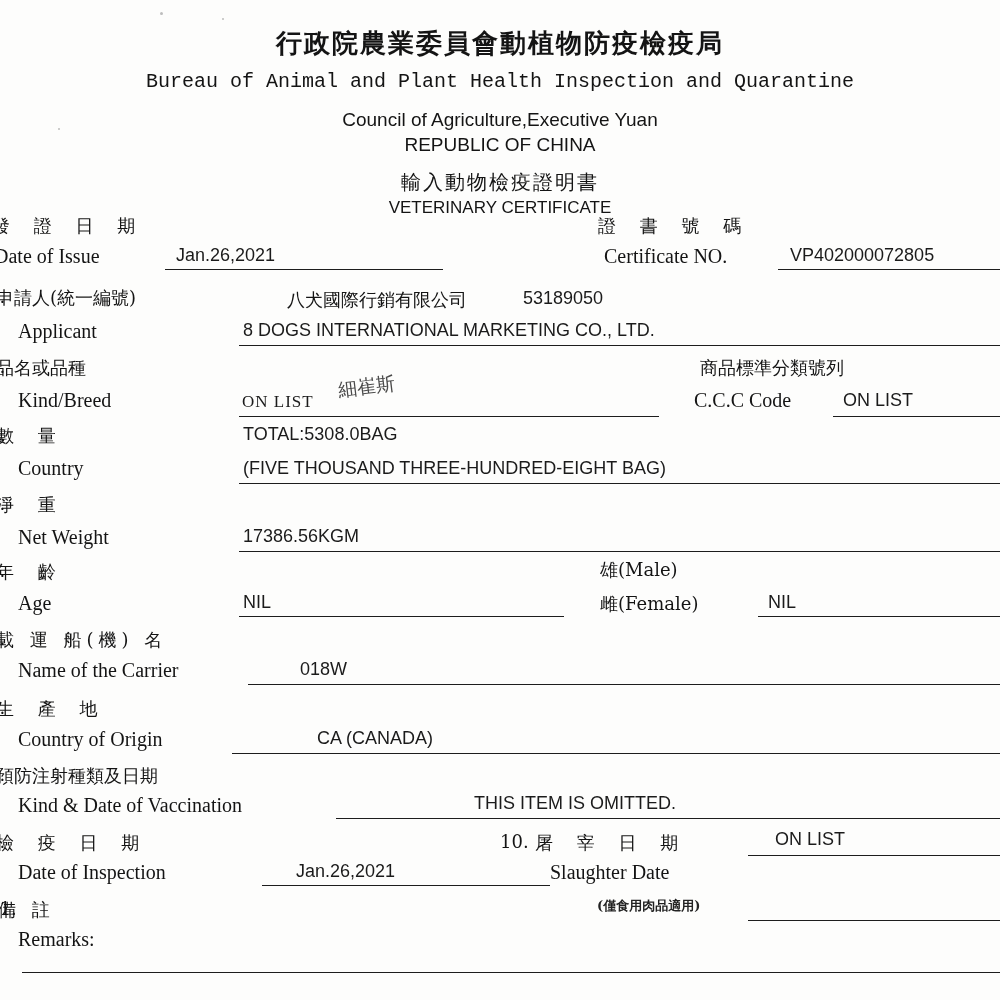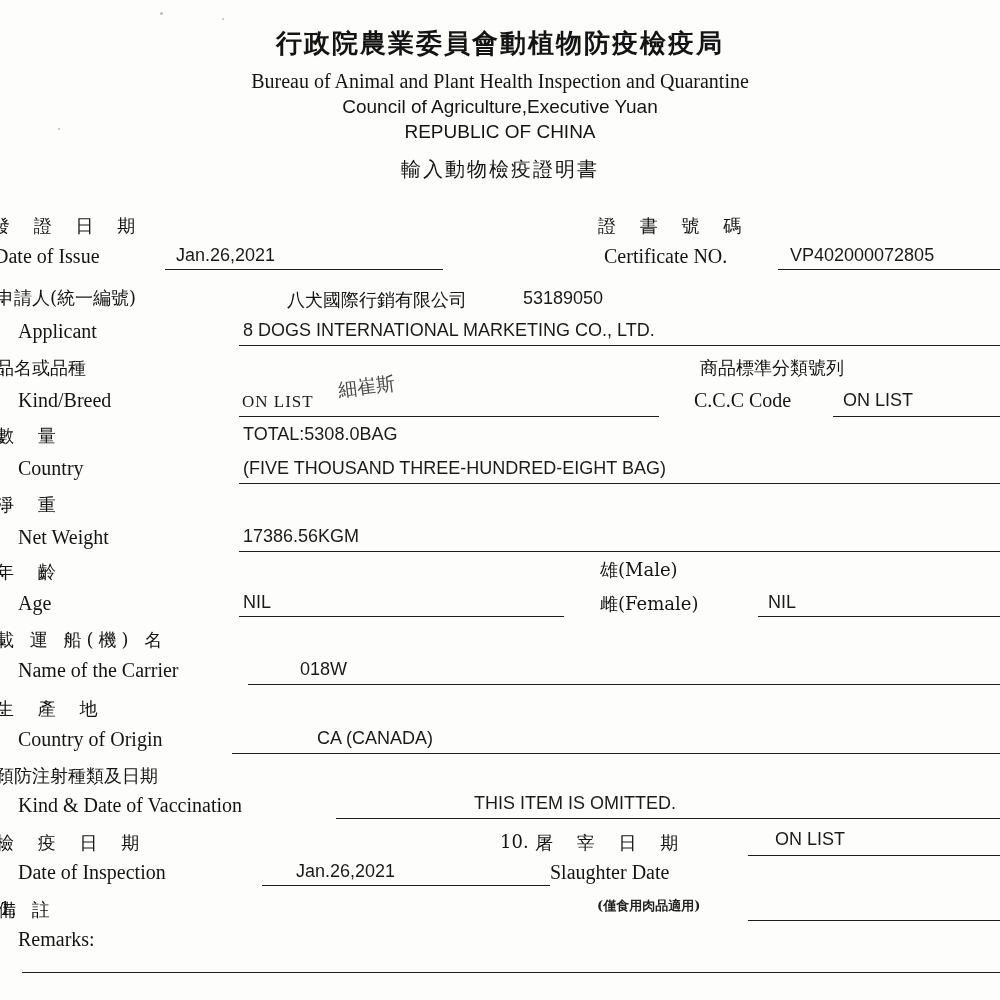"Bureau of Animal and Plant" .hdr-en-1 { font-family: Liberation Serif, serif -> Liberation Mono, monospace }
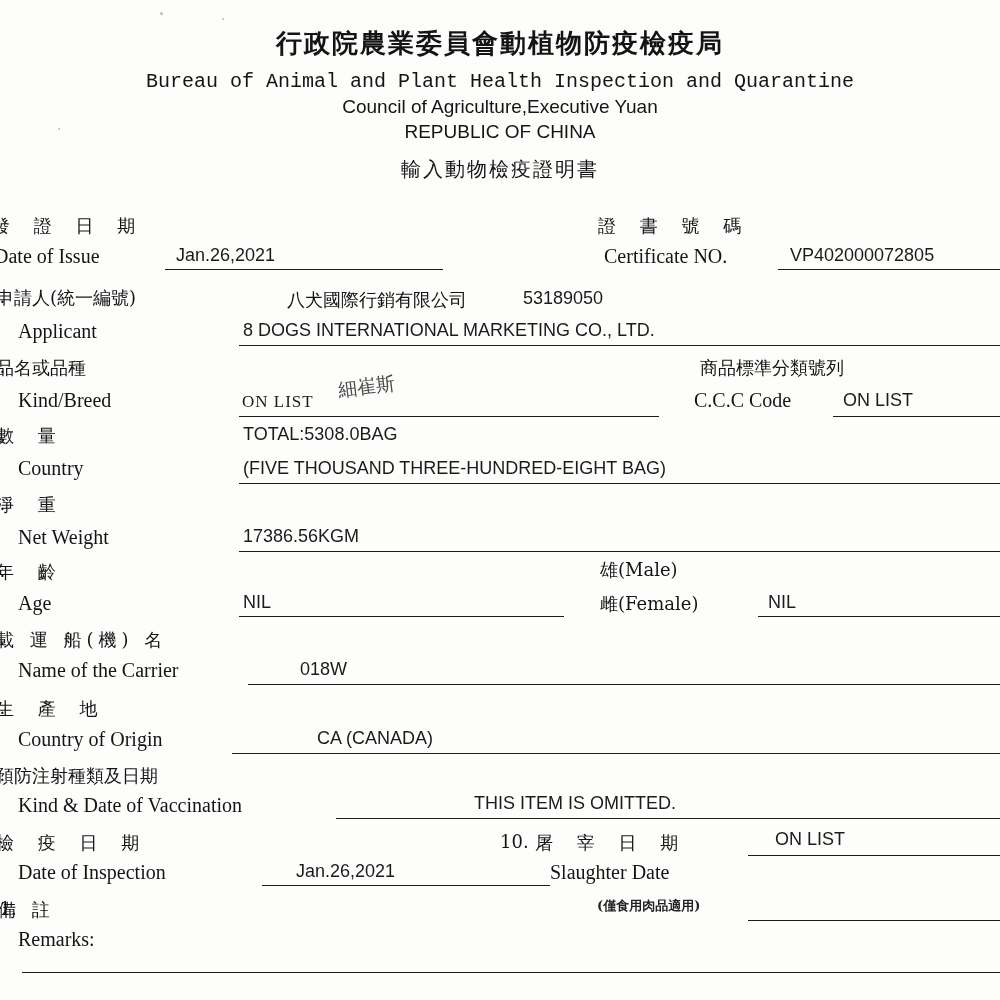"Council of Agriculture,Executive Yuan" .hdr-en-2 { margin-top: 3px -> 16px }
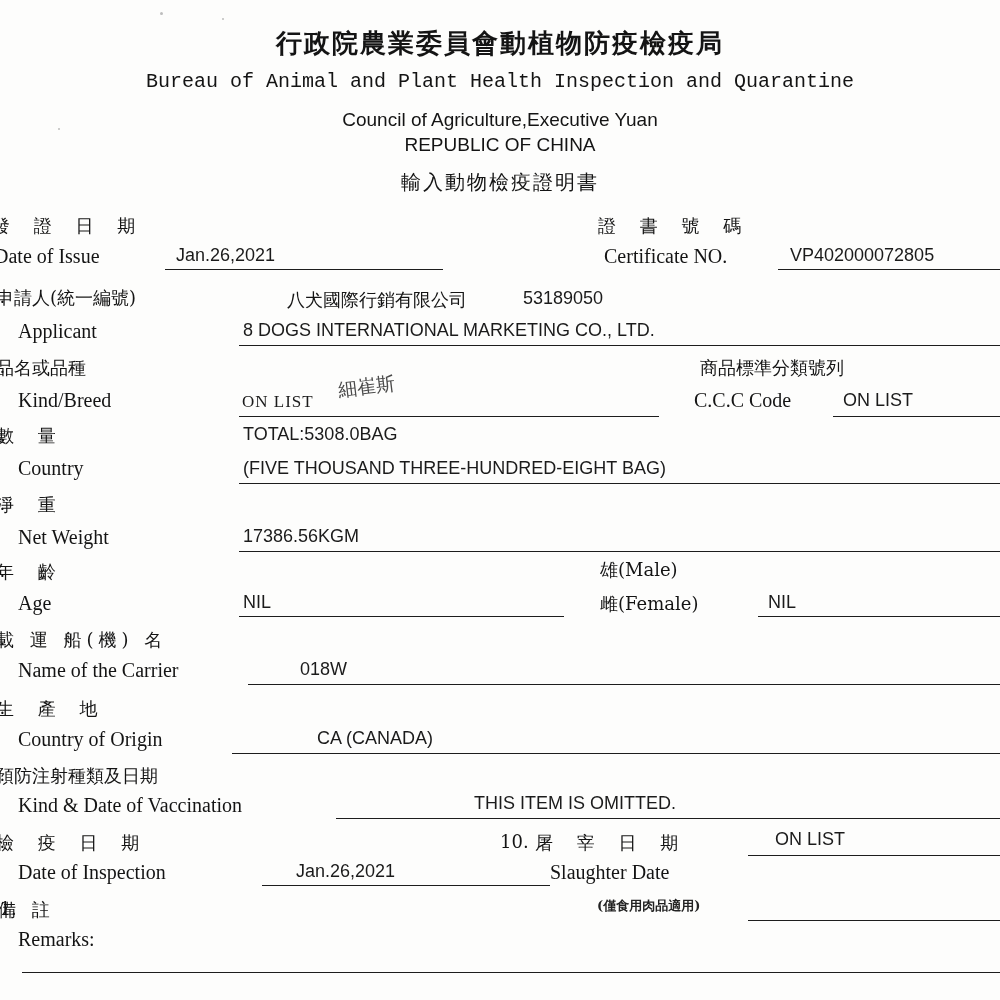"VETERINARY CERTIFICATE" div.hdr-en-4 { html: none -> <div>VETERINARY CERTIFICATE</div> }
